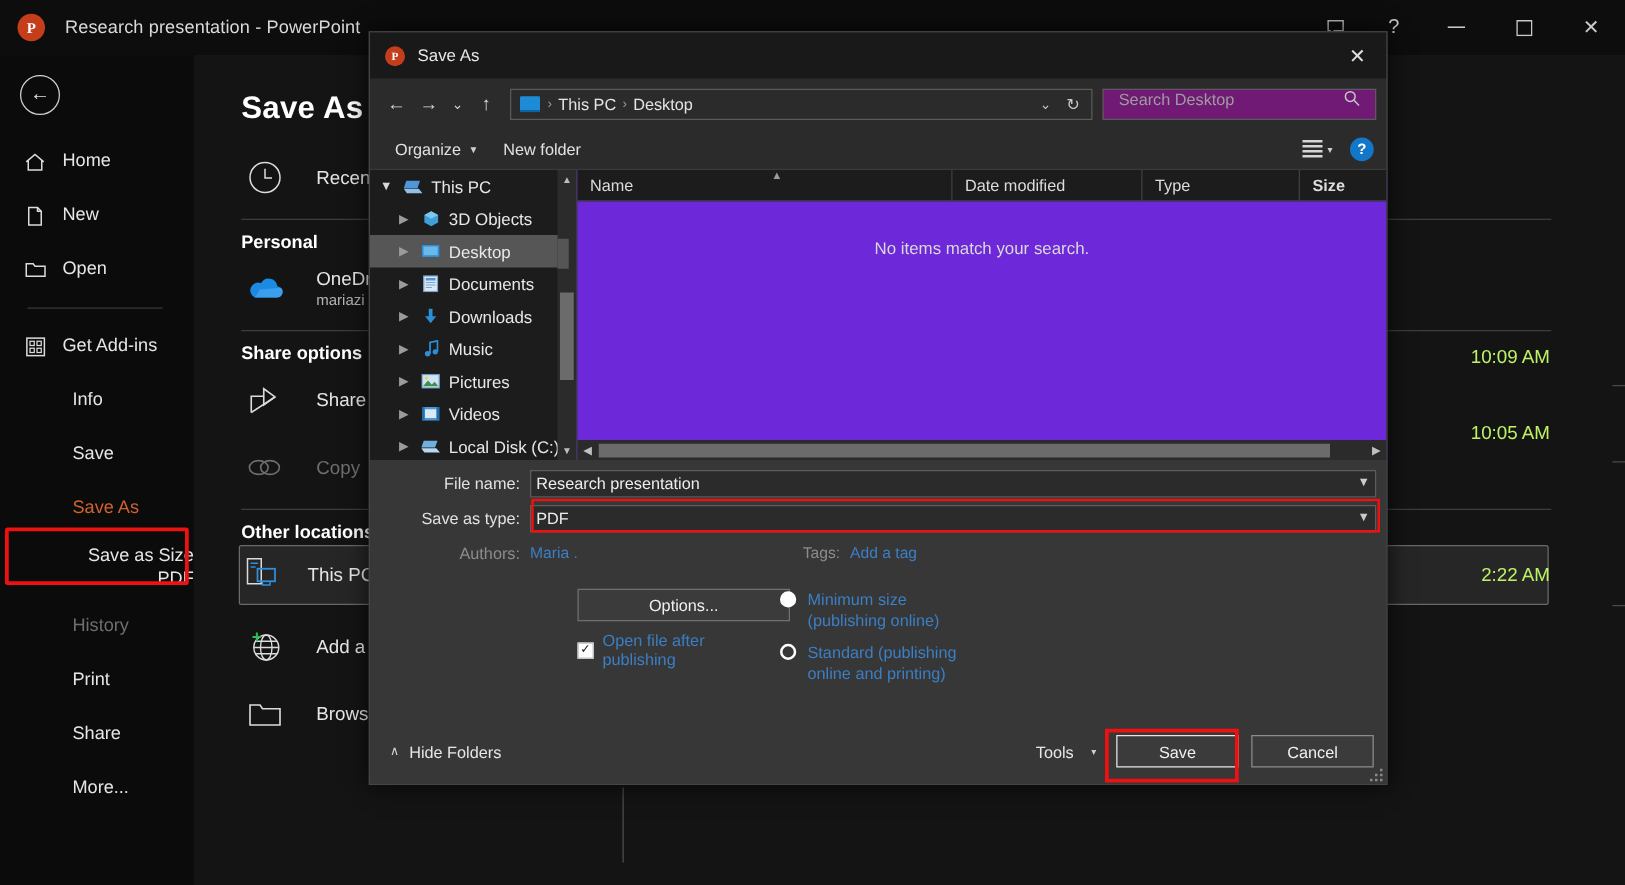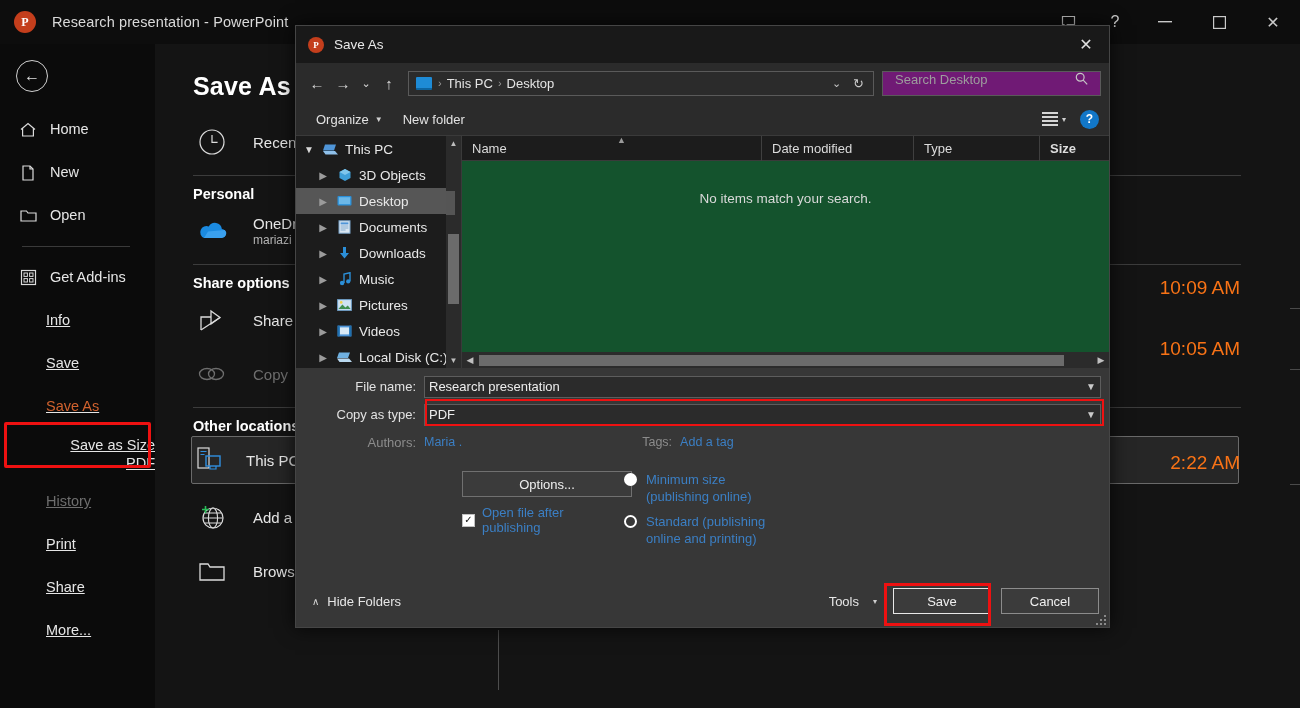"Name" .listpane { background: #14532d -> #6d28d9 }
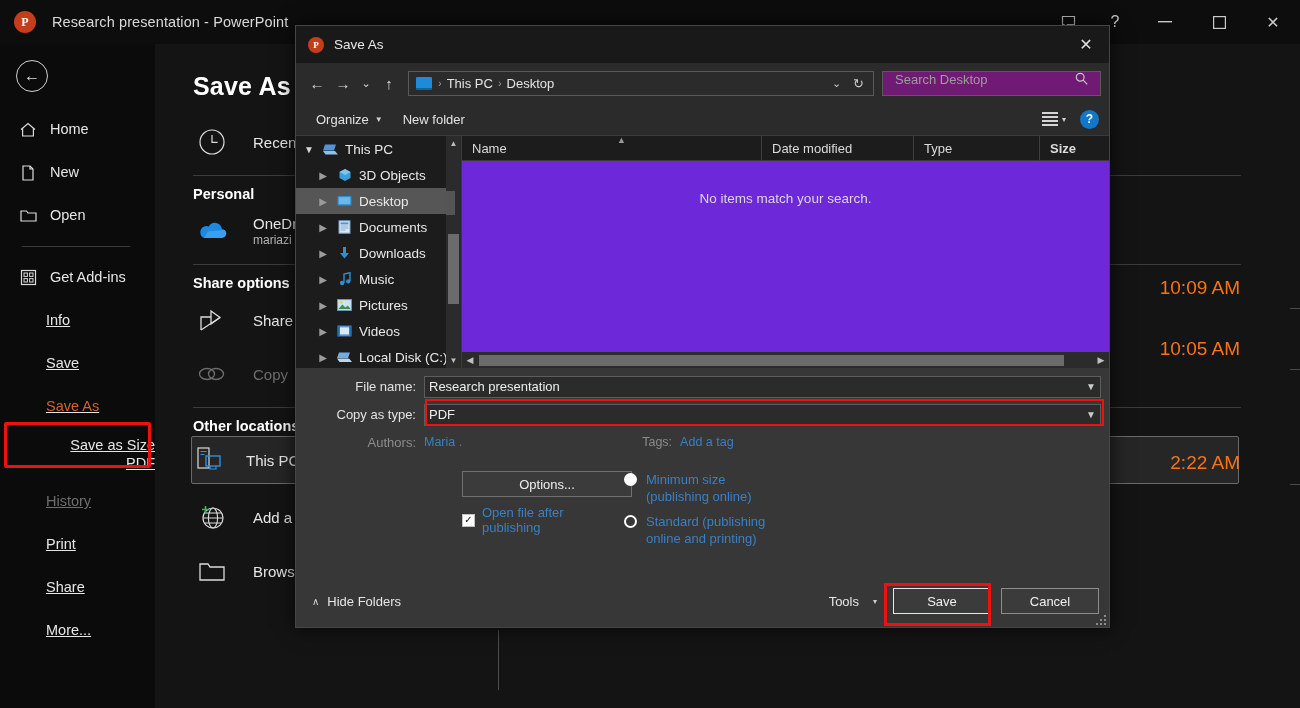"10:09 AM" .bs-time { color: #f97316 -> #bef264; font-size: 19px -> 15px }
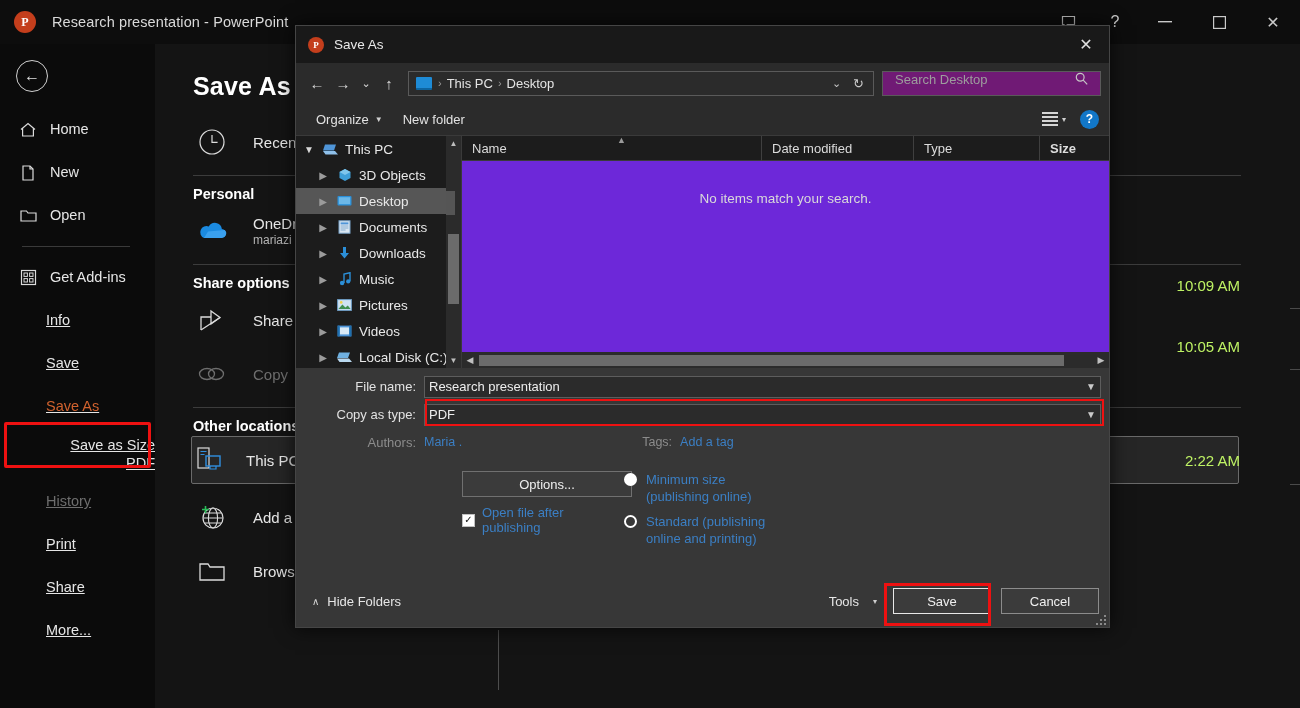"Info" .nav-item.sub { padding-left: 46px -> 58px; text-decoration: underline -> none }
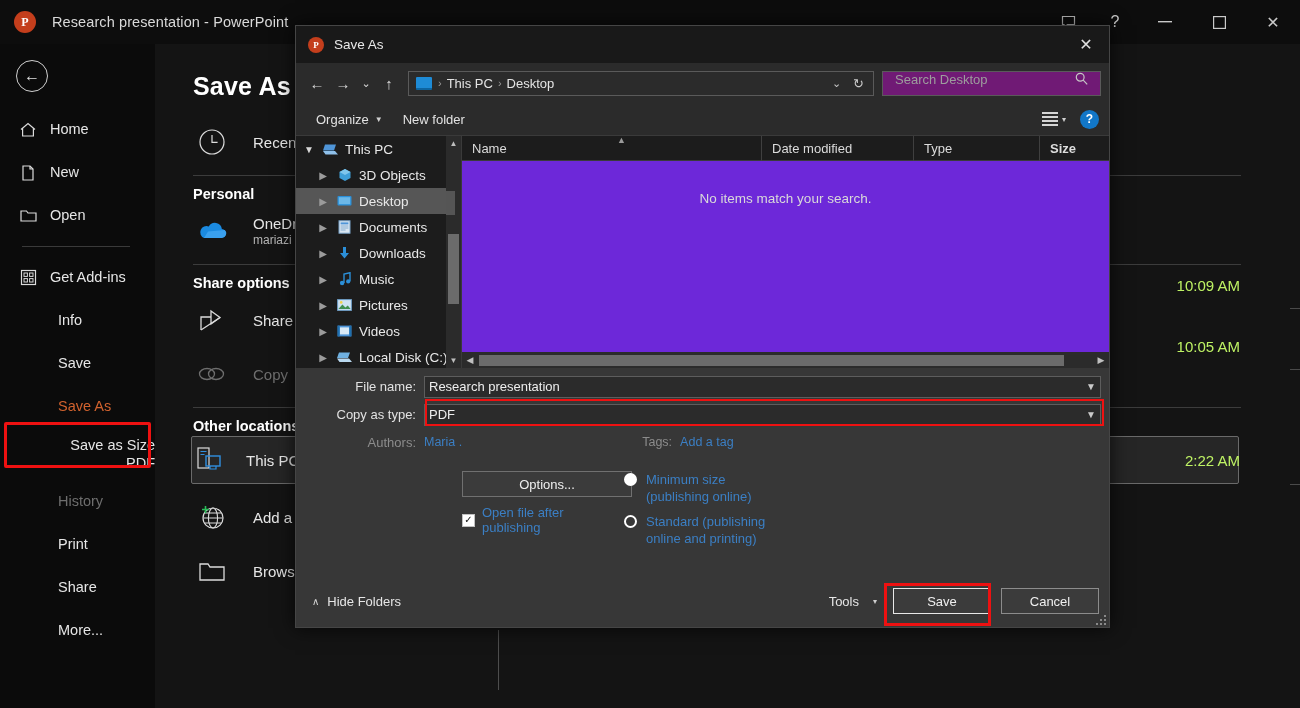"Copy as type:" div.form-label { text: Copy -> Save }
